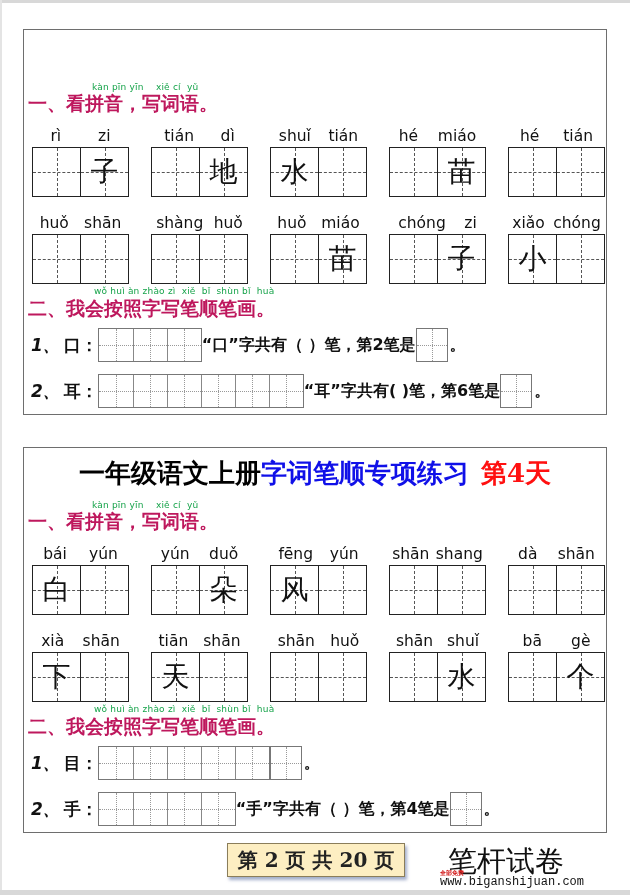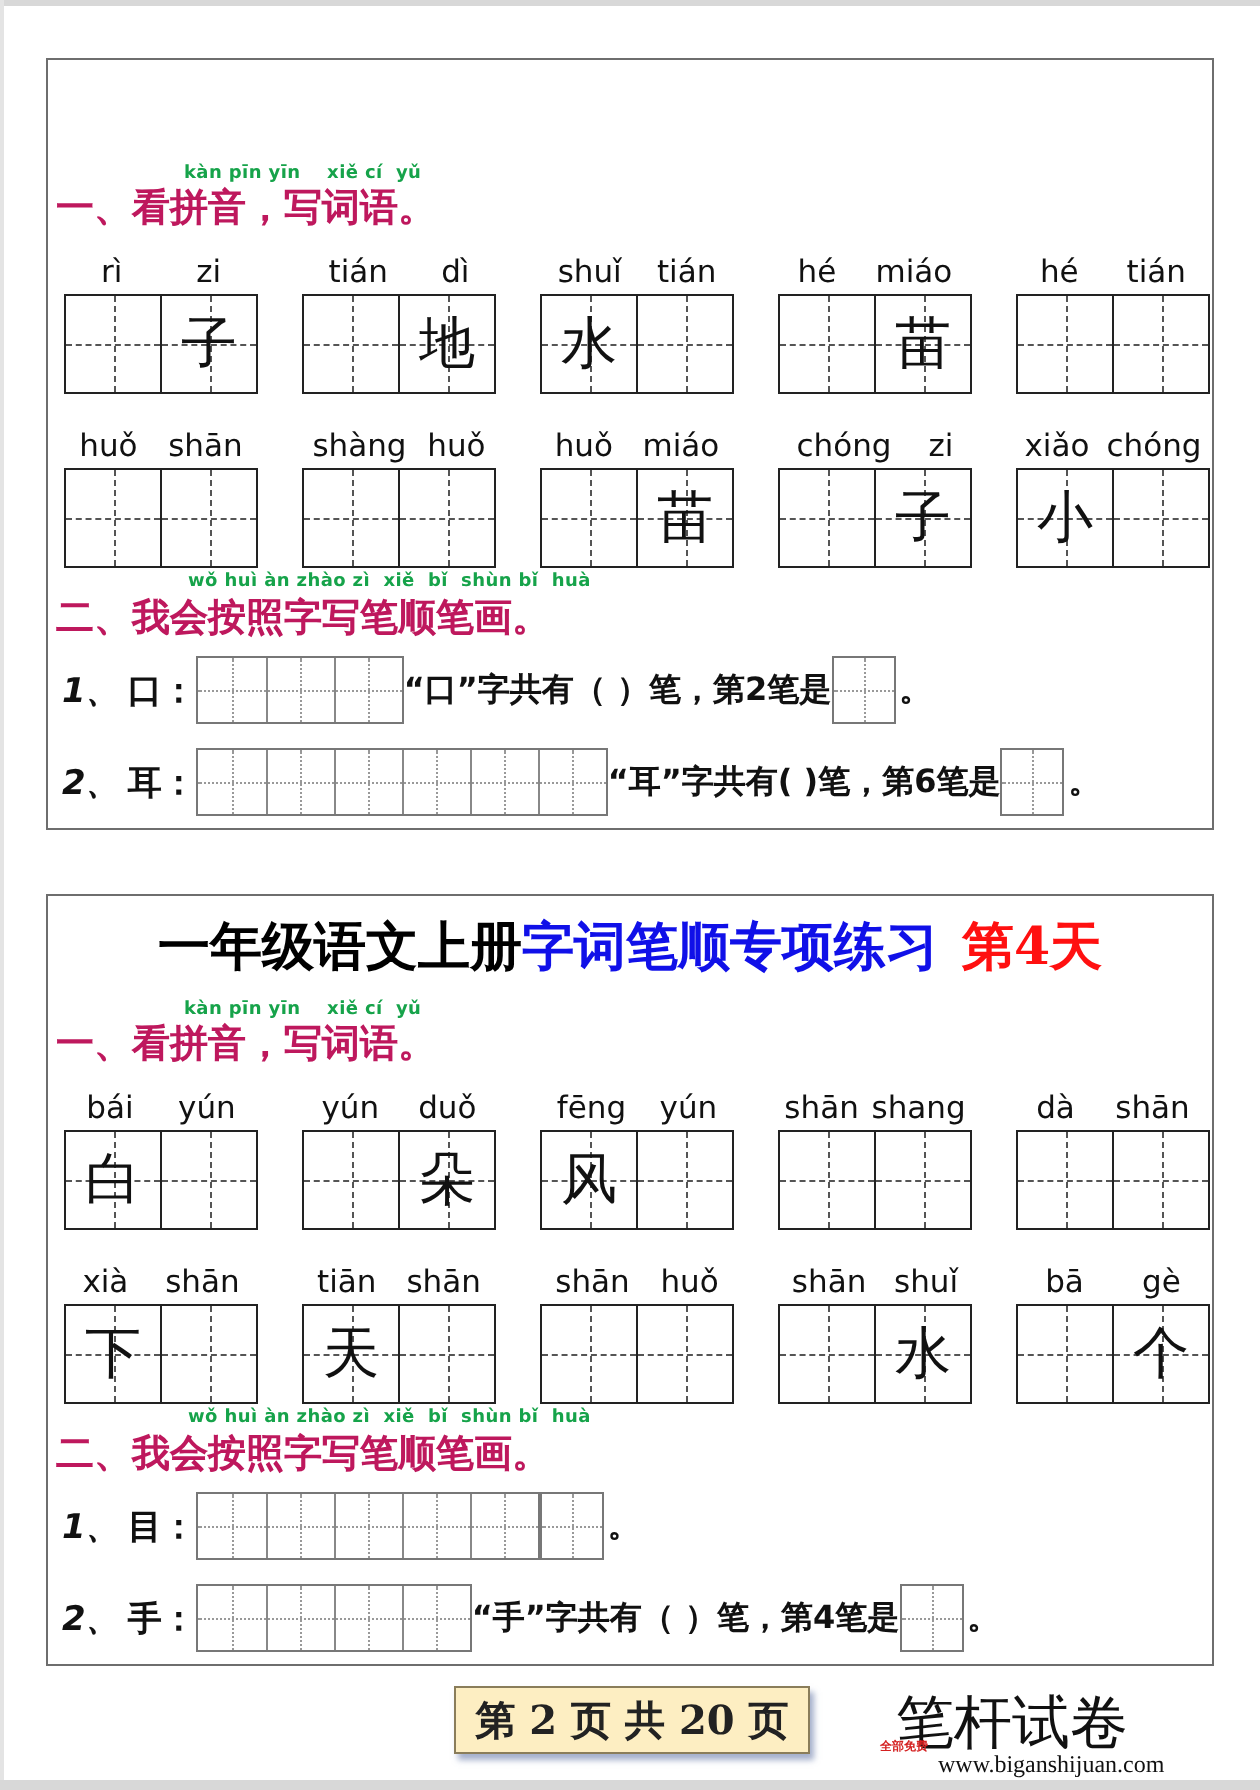"kàn pīn yīn xiě cí" .sec-pinyin { font-weight: bold -> normal }
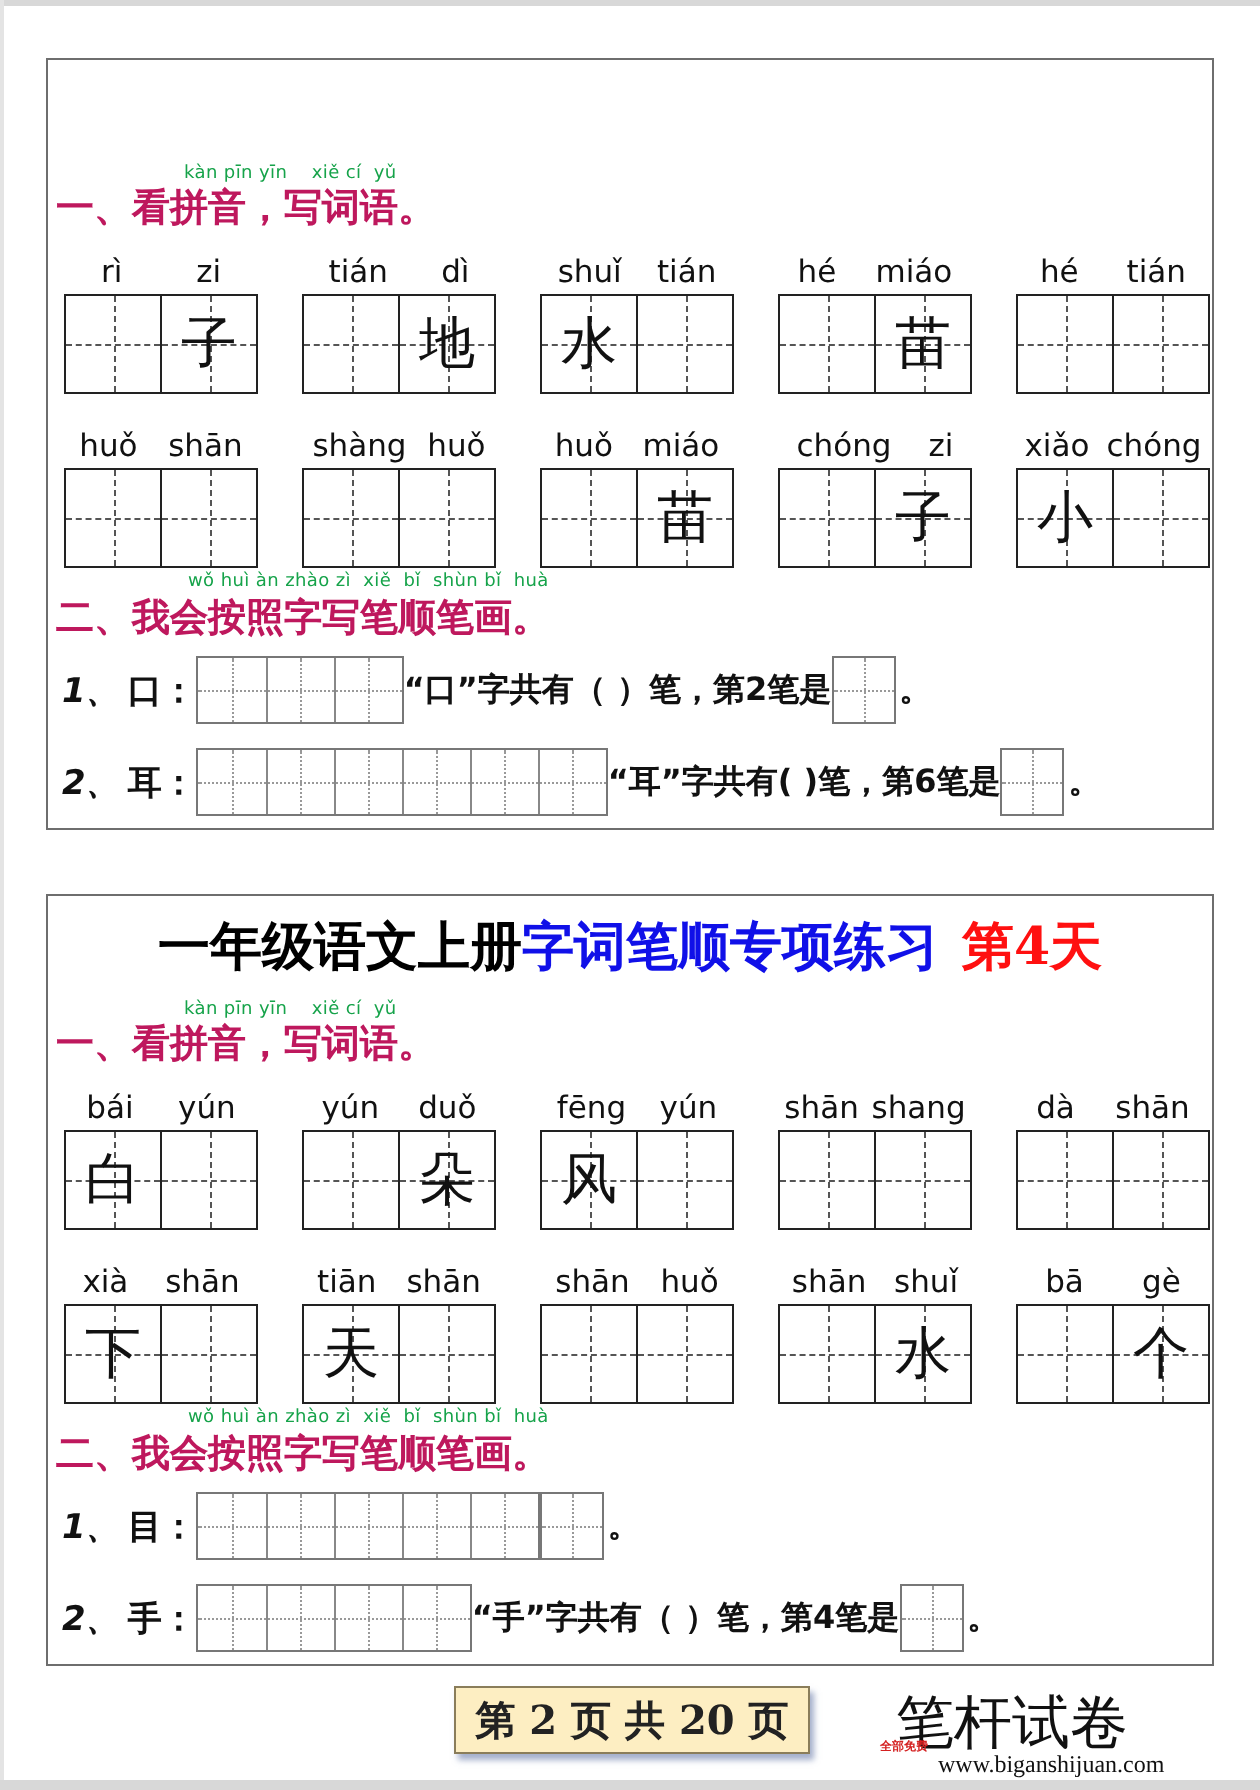"www.biganshijuan.com" .brand-url { font-family: Liberation Serif, serif -> Liberation Mono, monospace; margin-left: 29px -> none }
